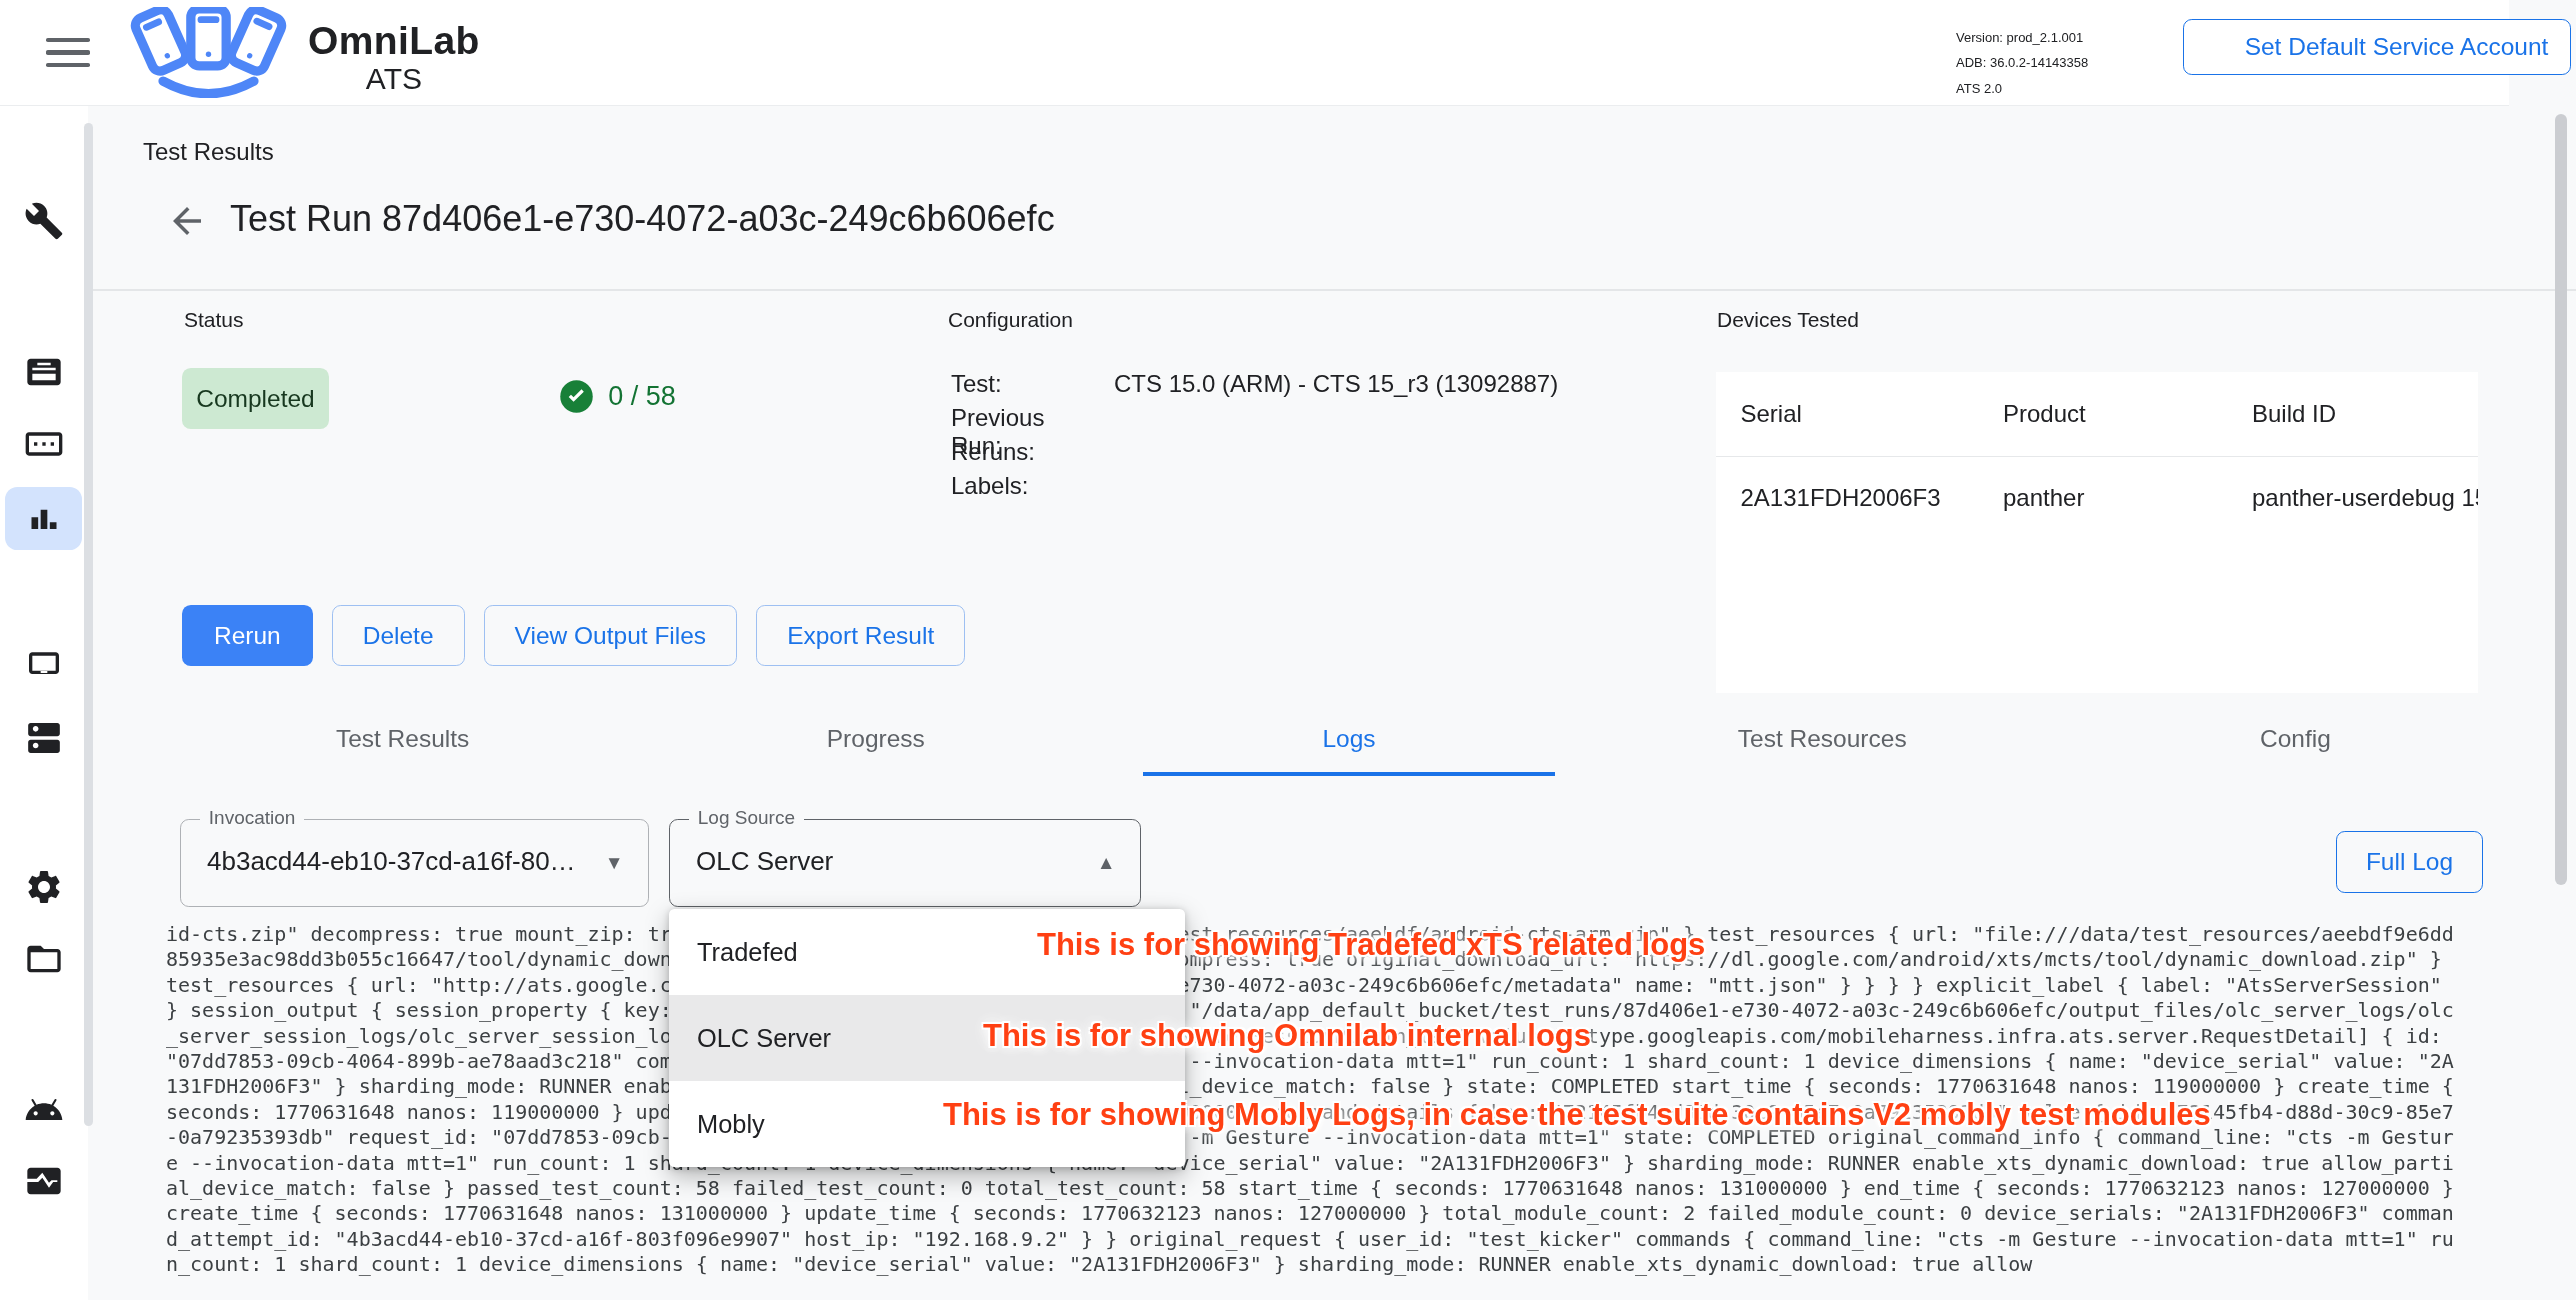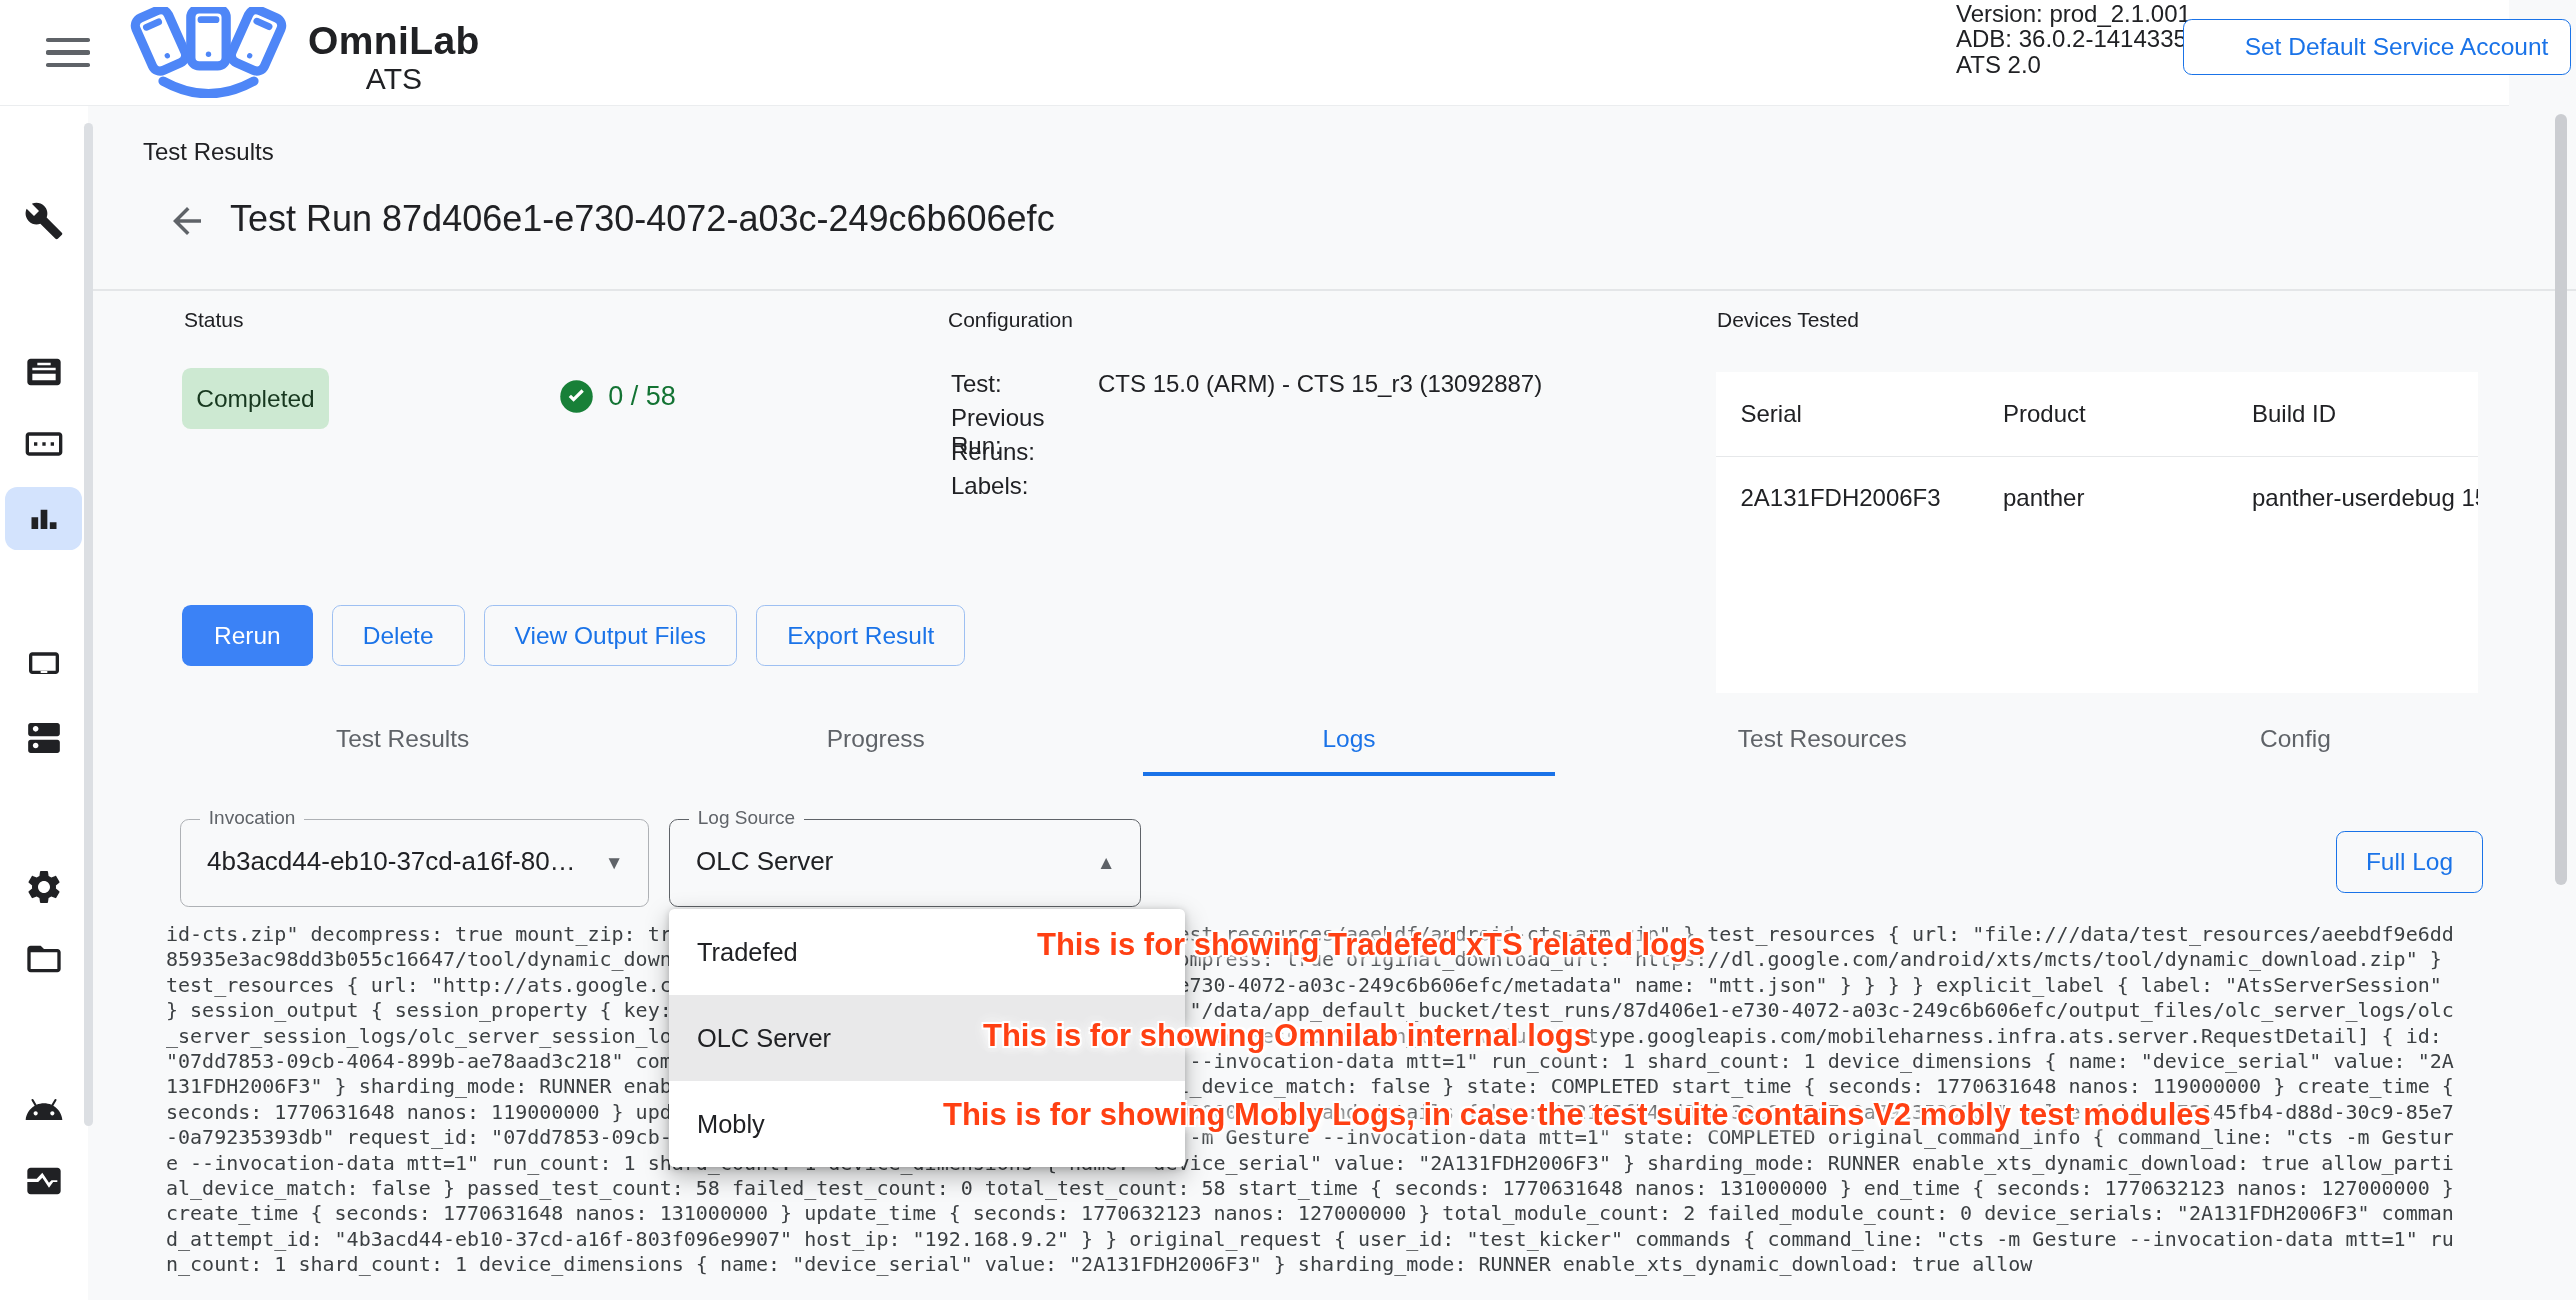"Version: prod_2.1.001" .verblock { font-size: 24px -> 13px; top: 1px -> 25px }
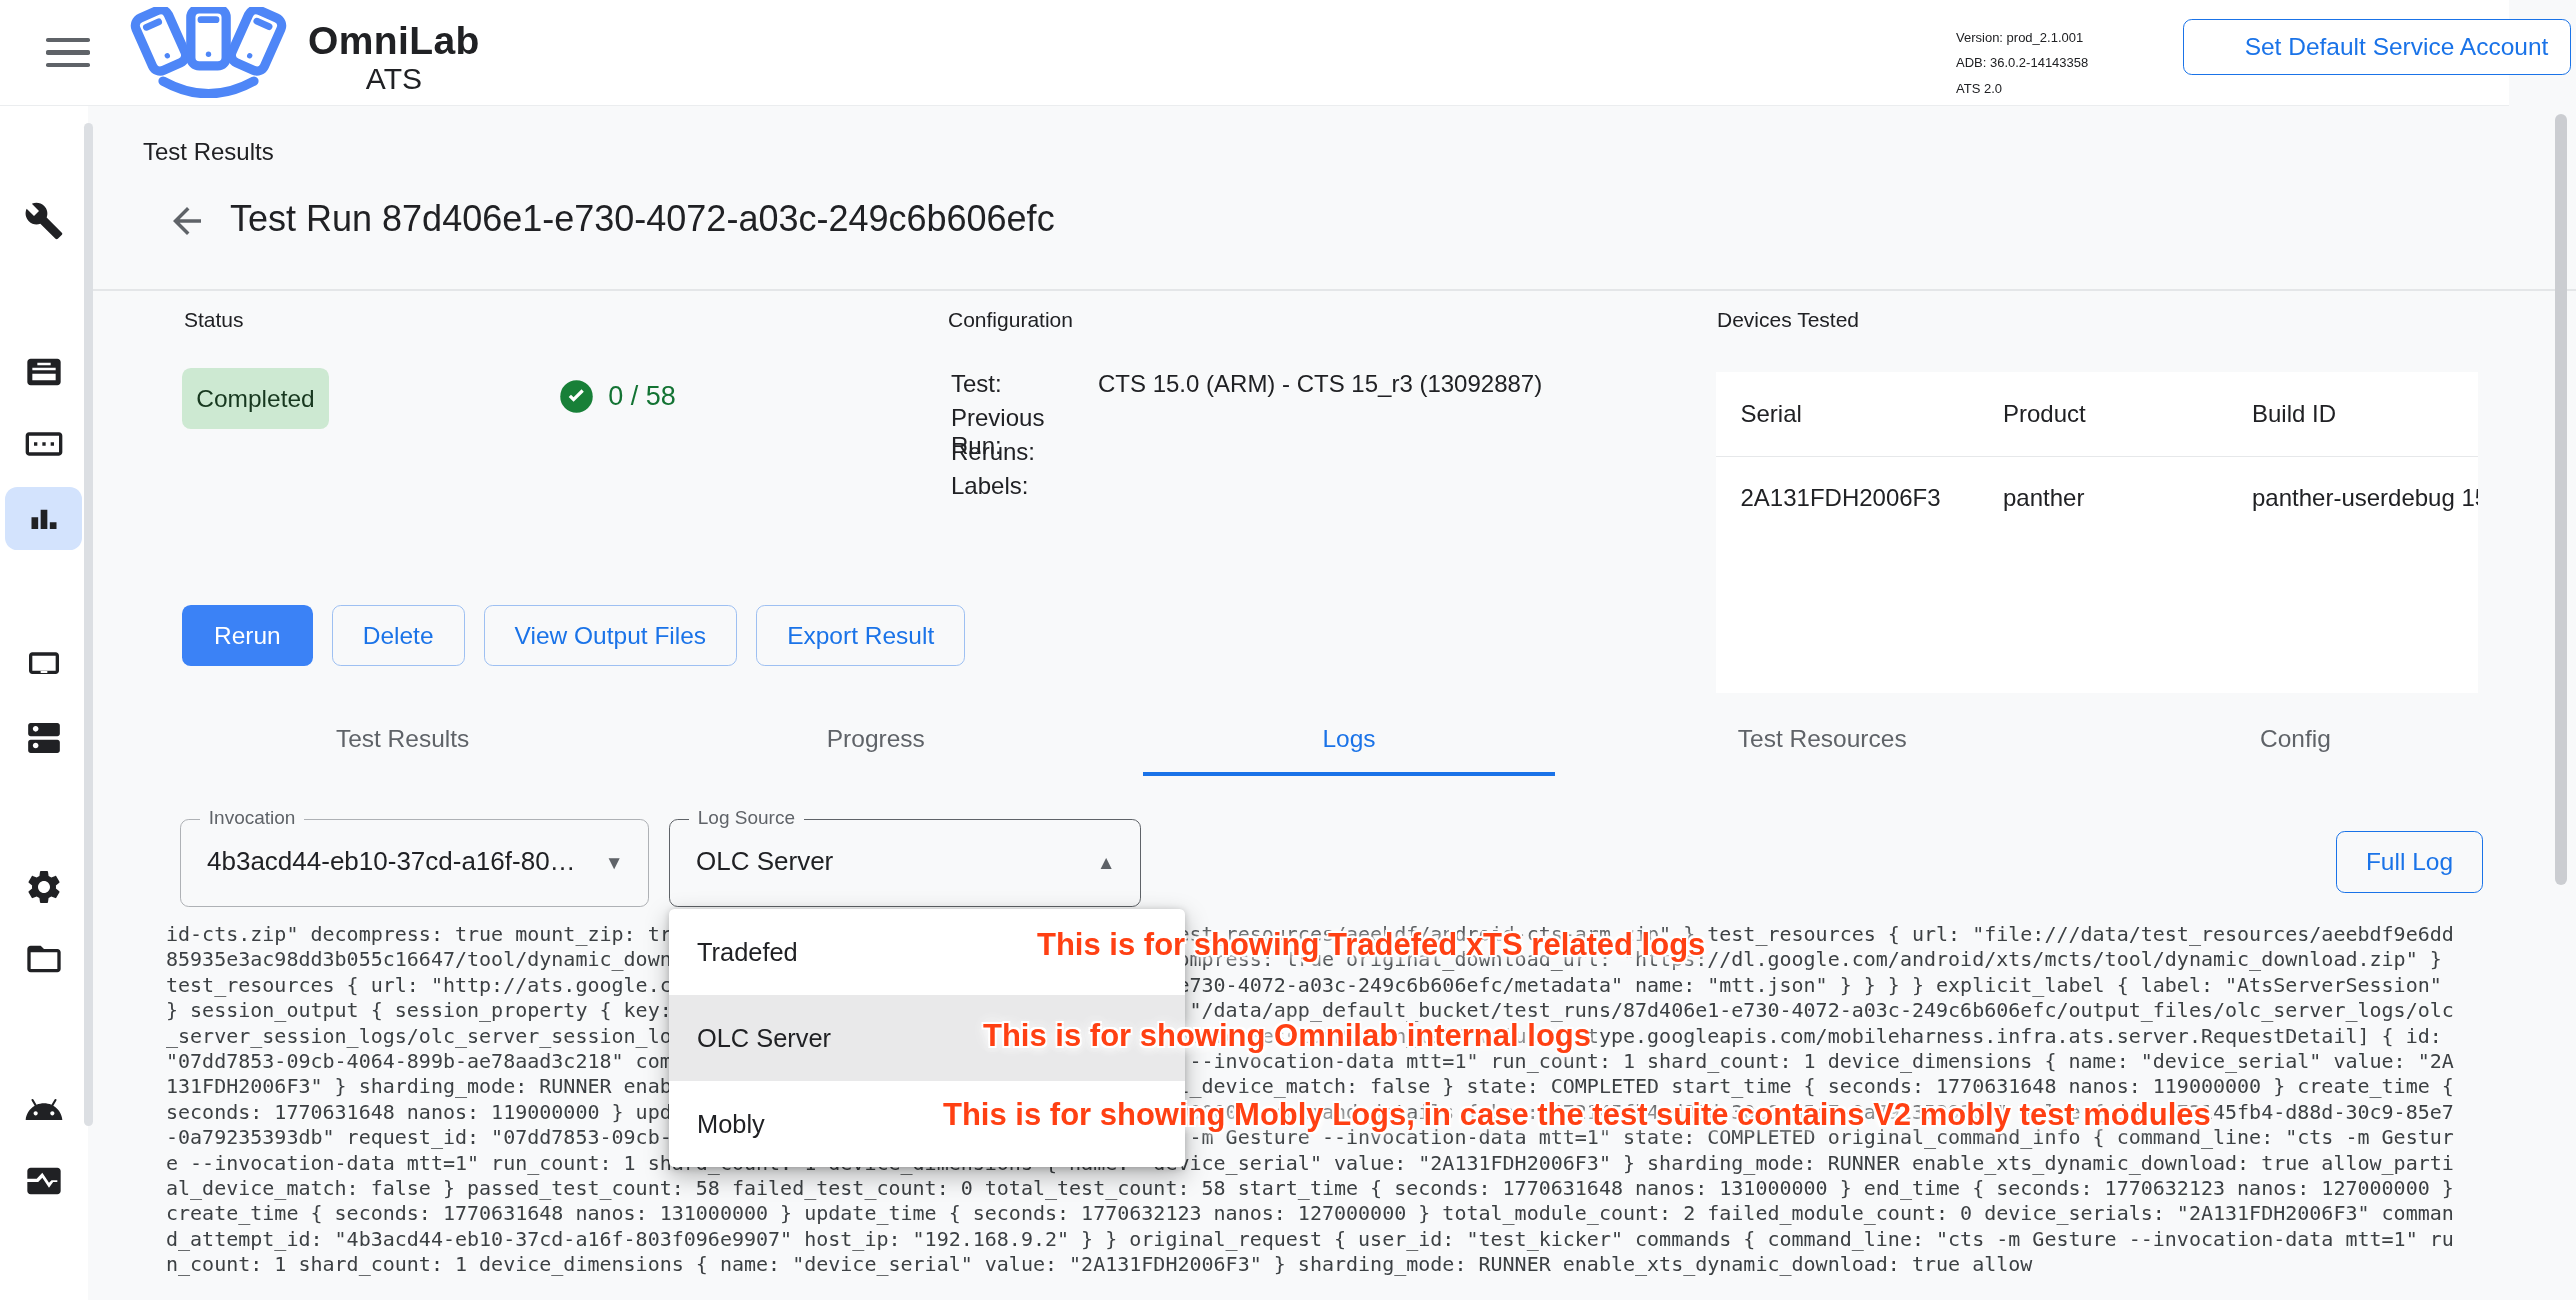"CTS 15.0 (ARM) - CTS" .cfg-value { margin-left: none -> 16px }
